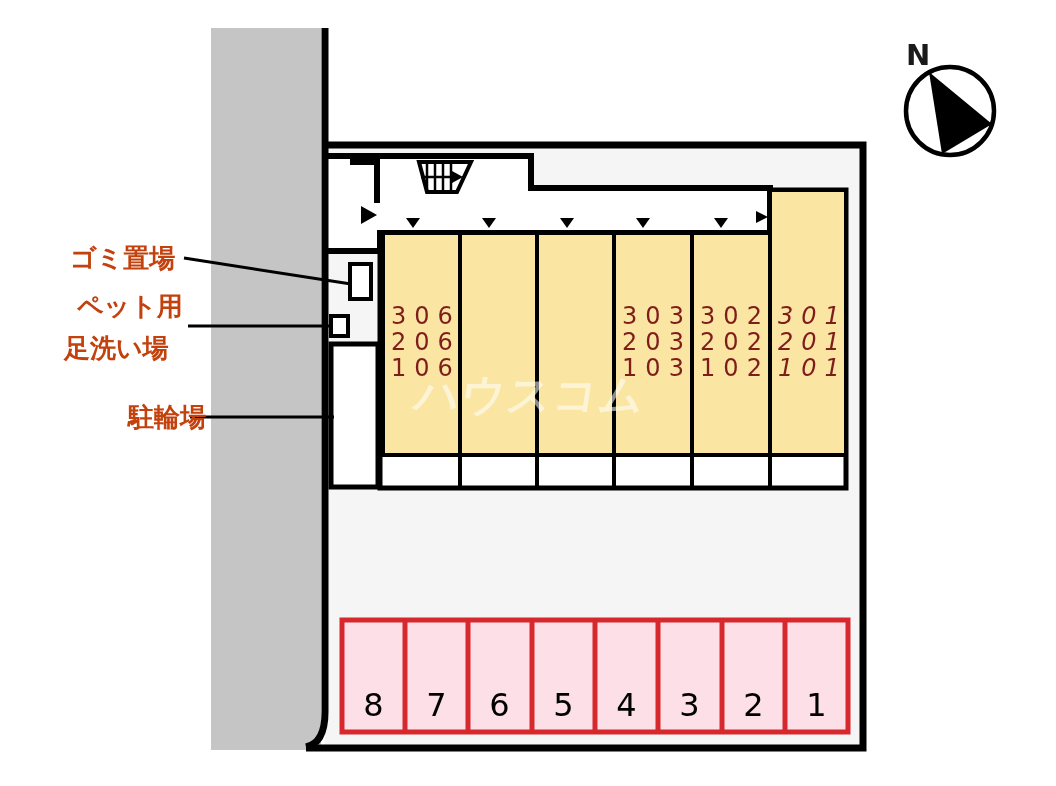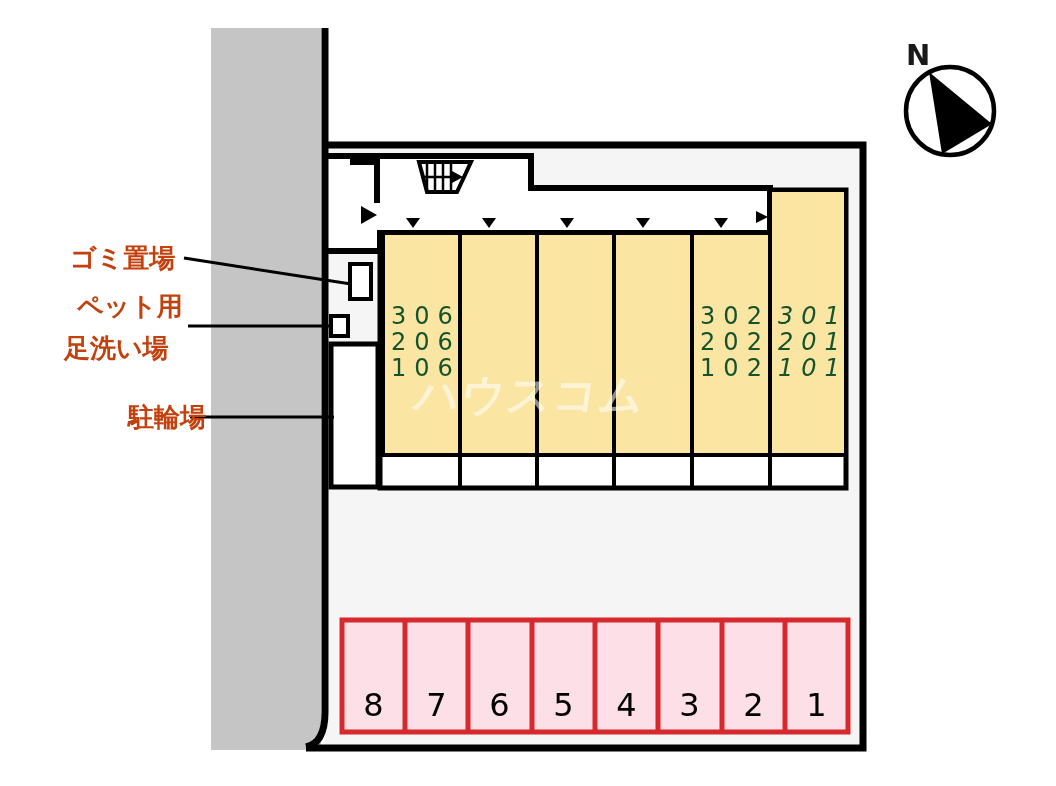"306" .unit-col { color: #14532d -> #7f1d1d }
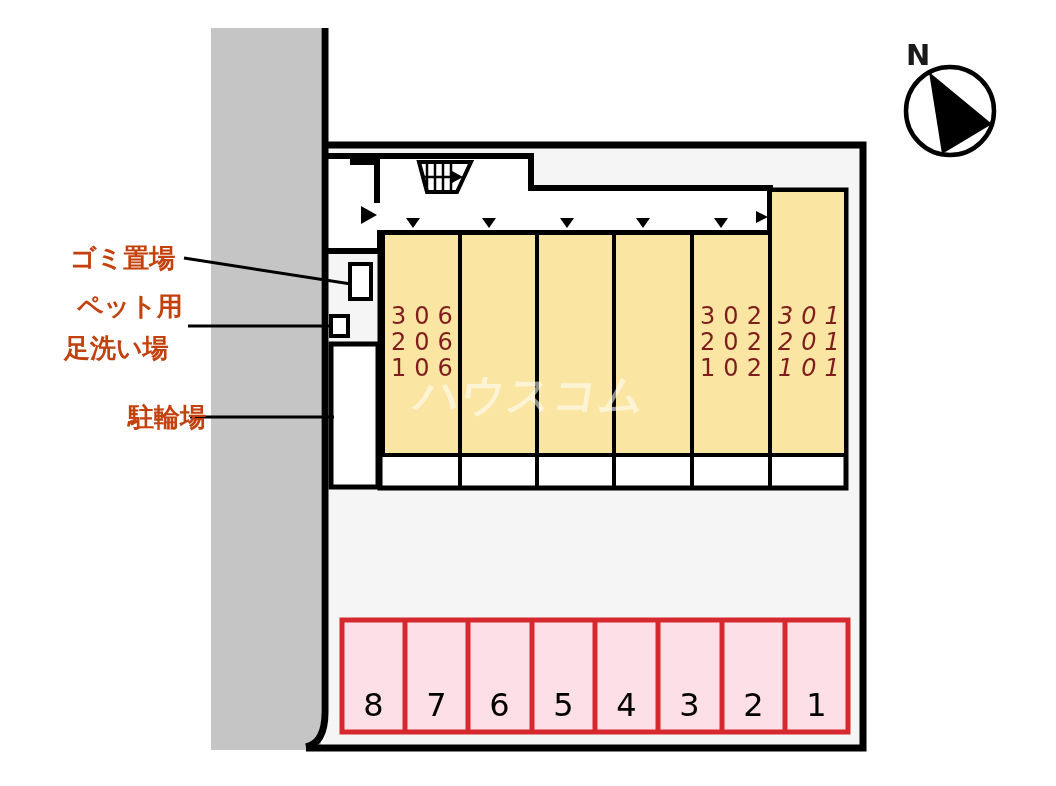"303" div.unit-col { html: none -> <div> <div>303</div> <div>203</div> <div>103</div> </div> }
